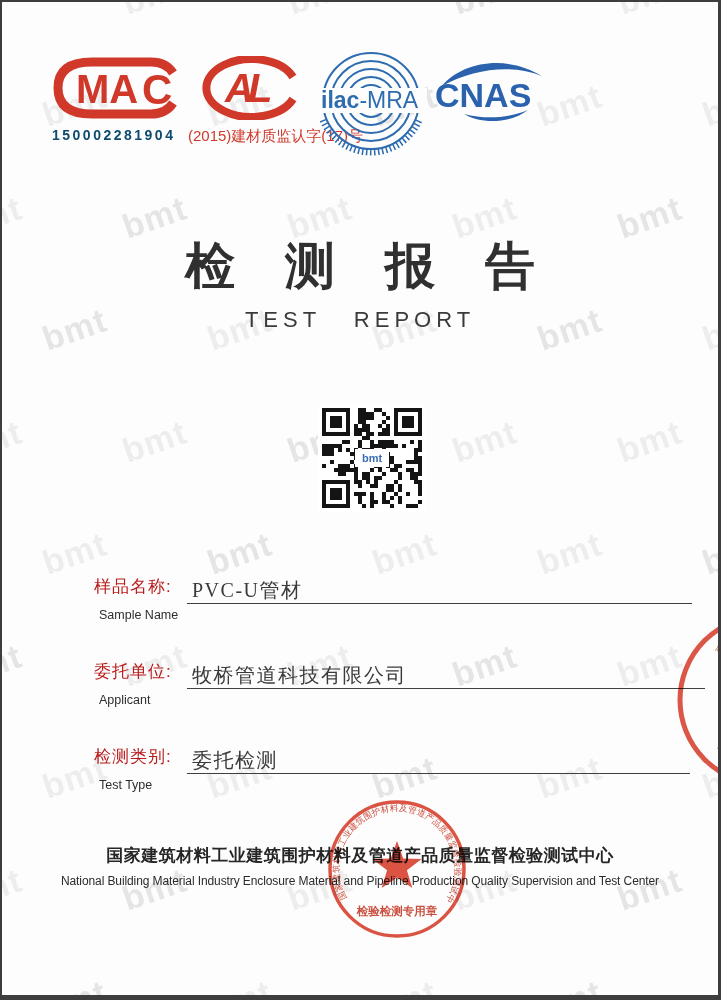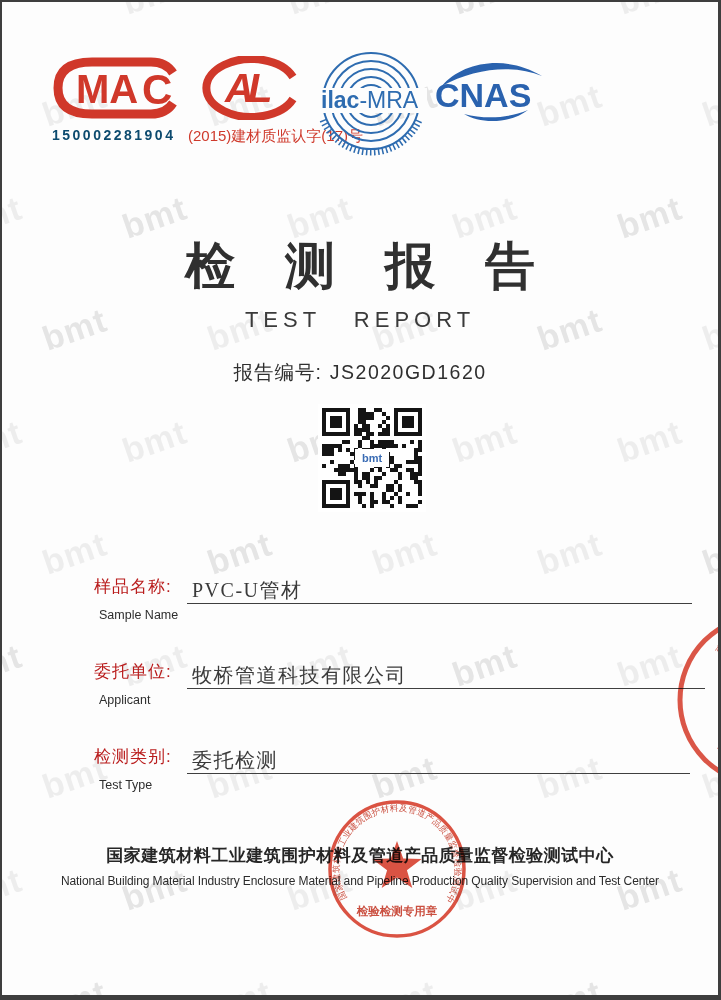"报告编号: JS2020GD1620" div.report-no { html: <div> <span>报告编号:</span><span>JS2020GD1620</span> </div> -> none }
